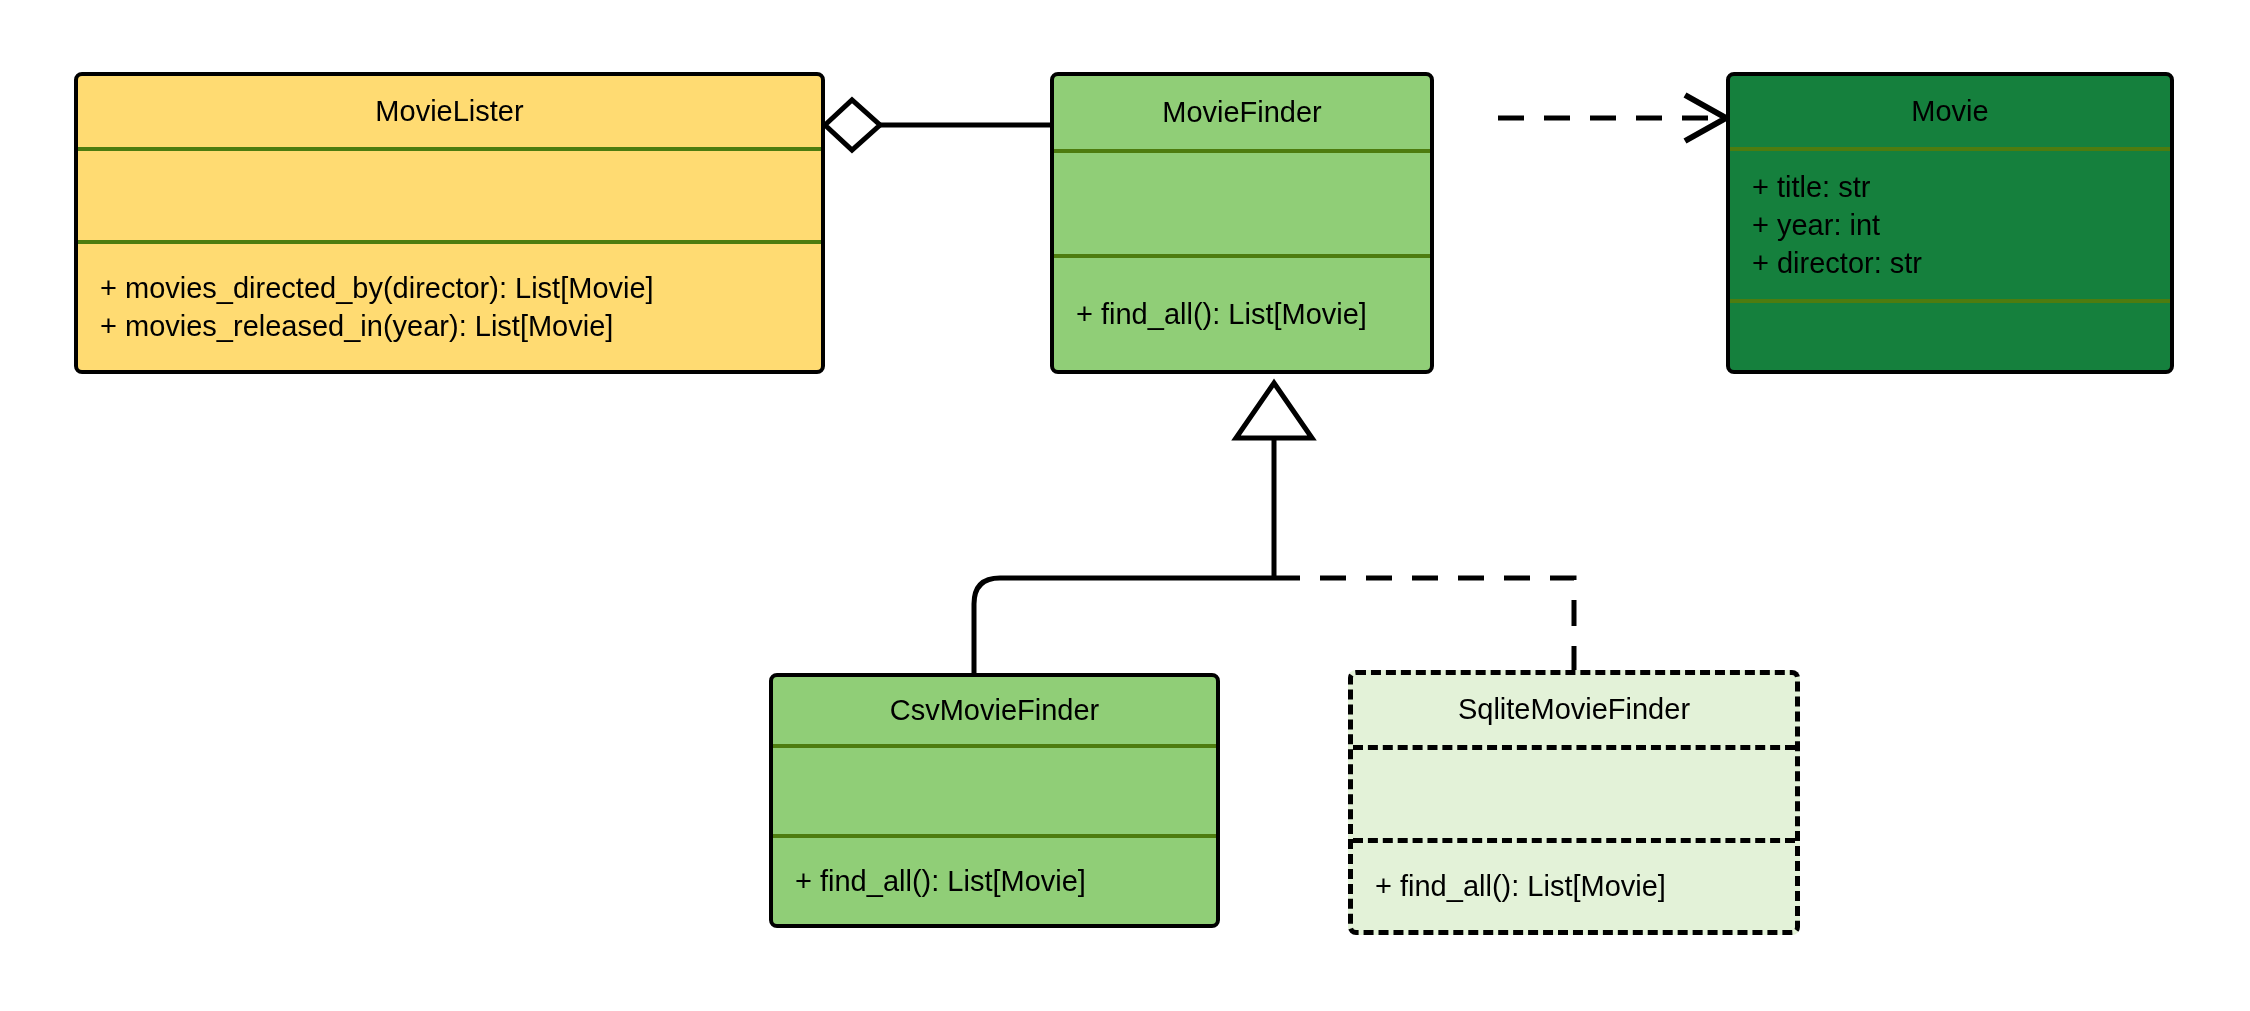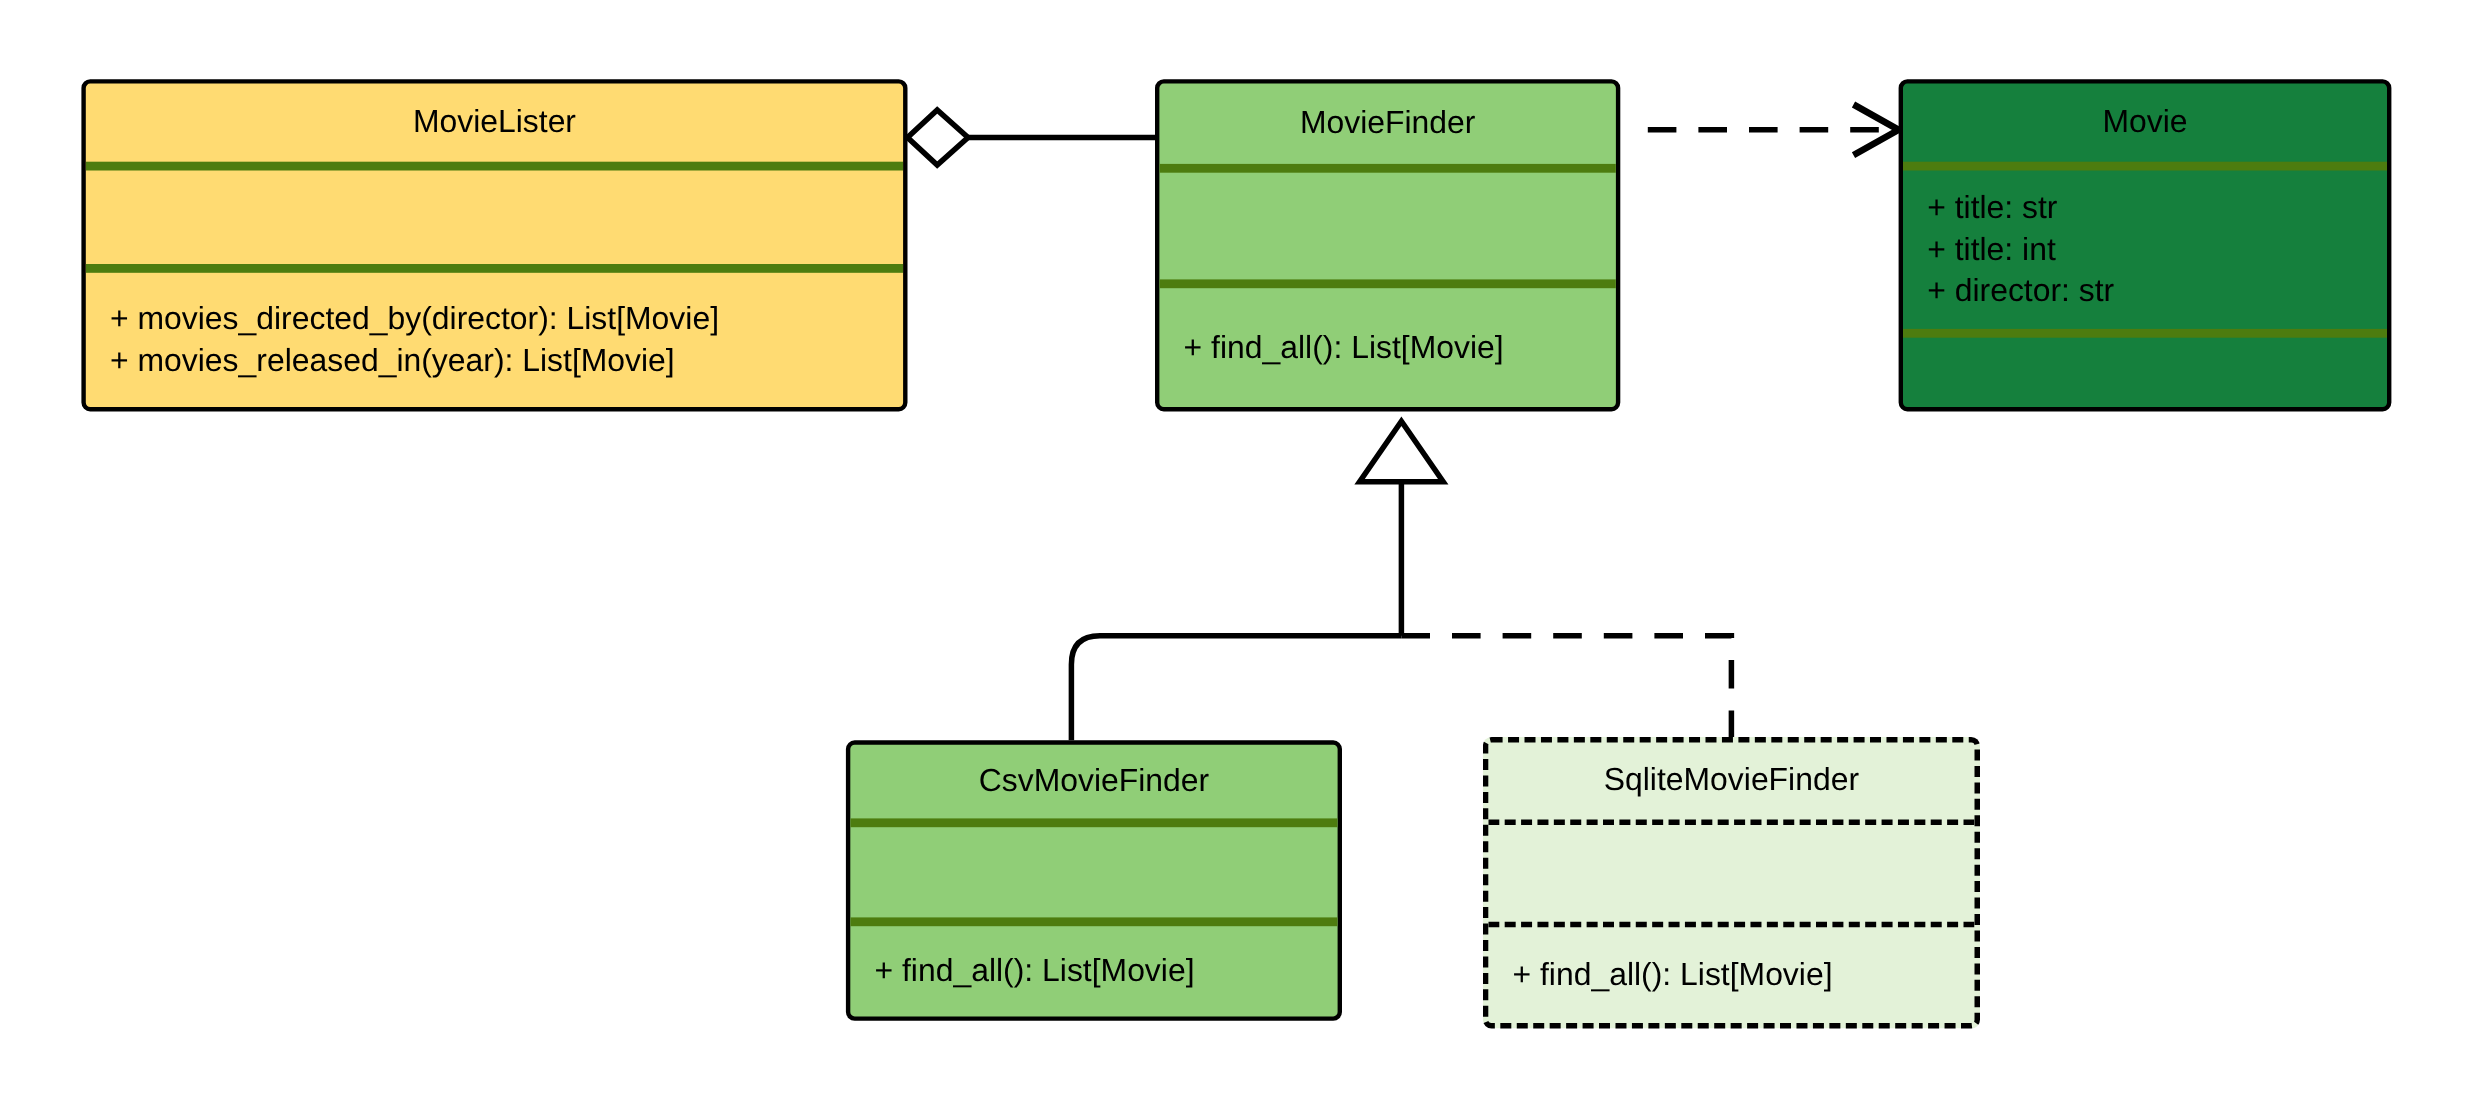"MovieFinder" div.uml-class { width: 423px -> 384px }
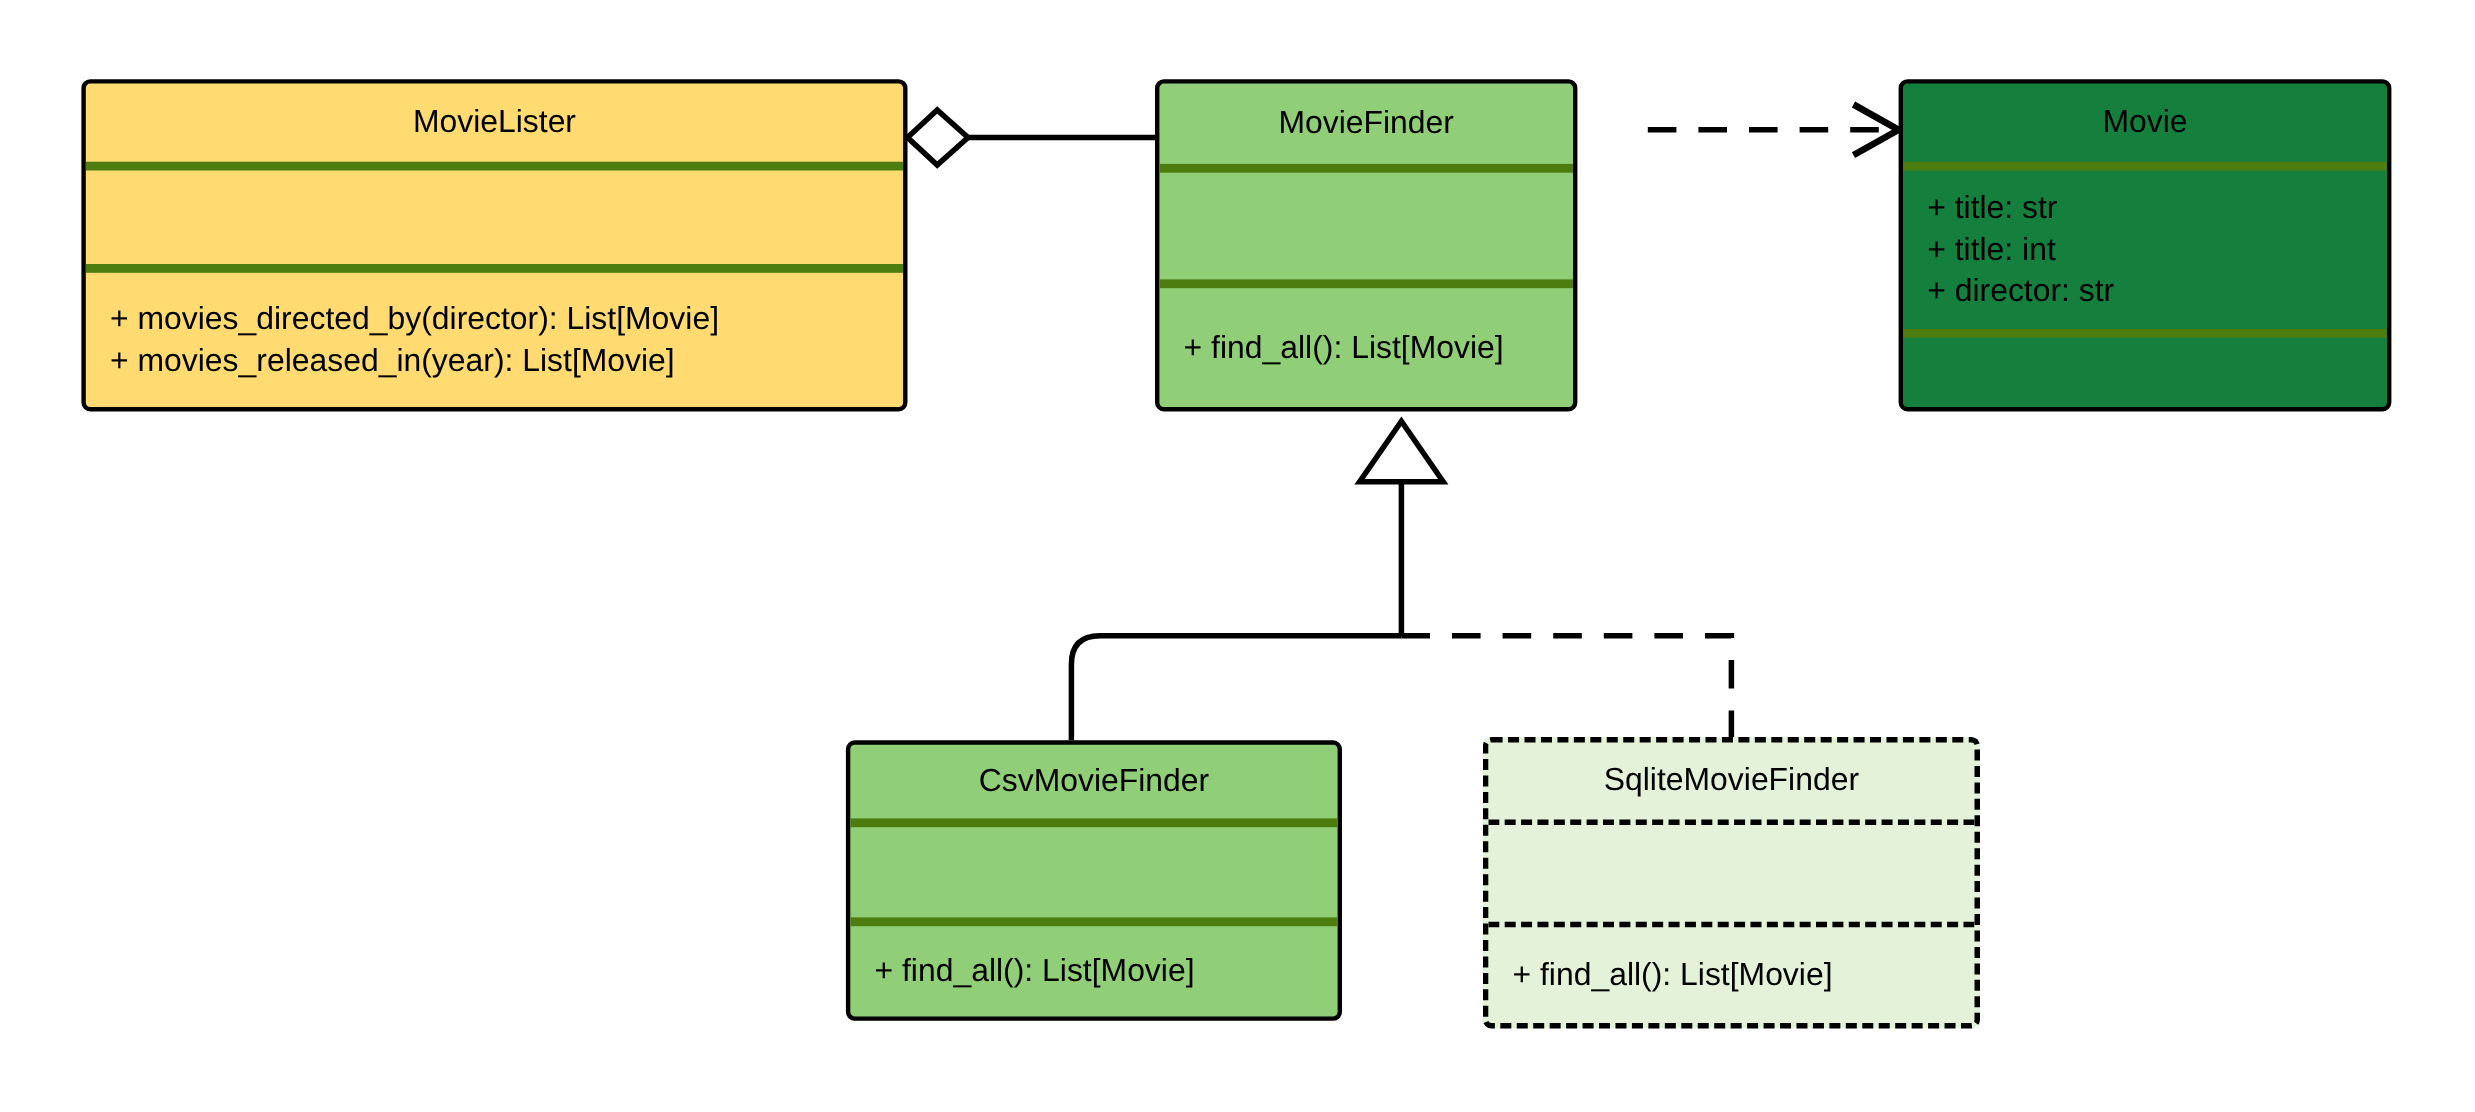"+ title: str" .divider { border-top: 8px solid #4d7c0f -> 4px solid #4d7c0f }
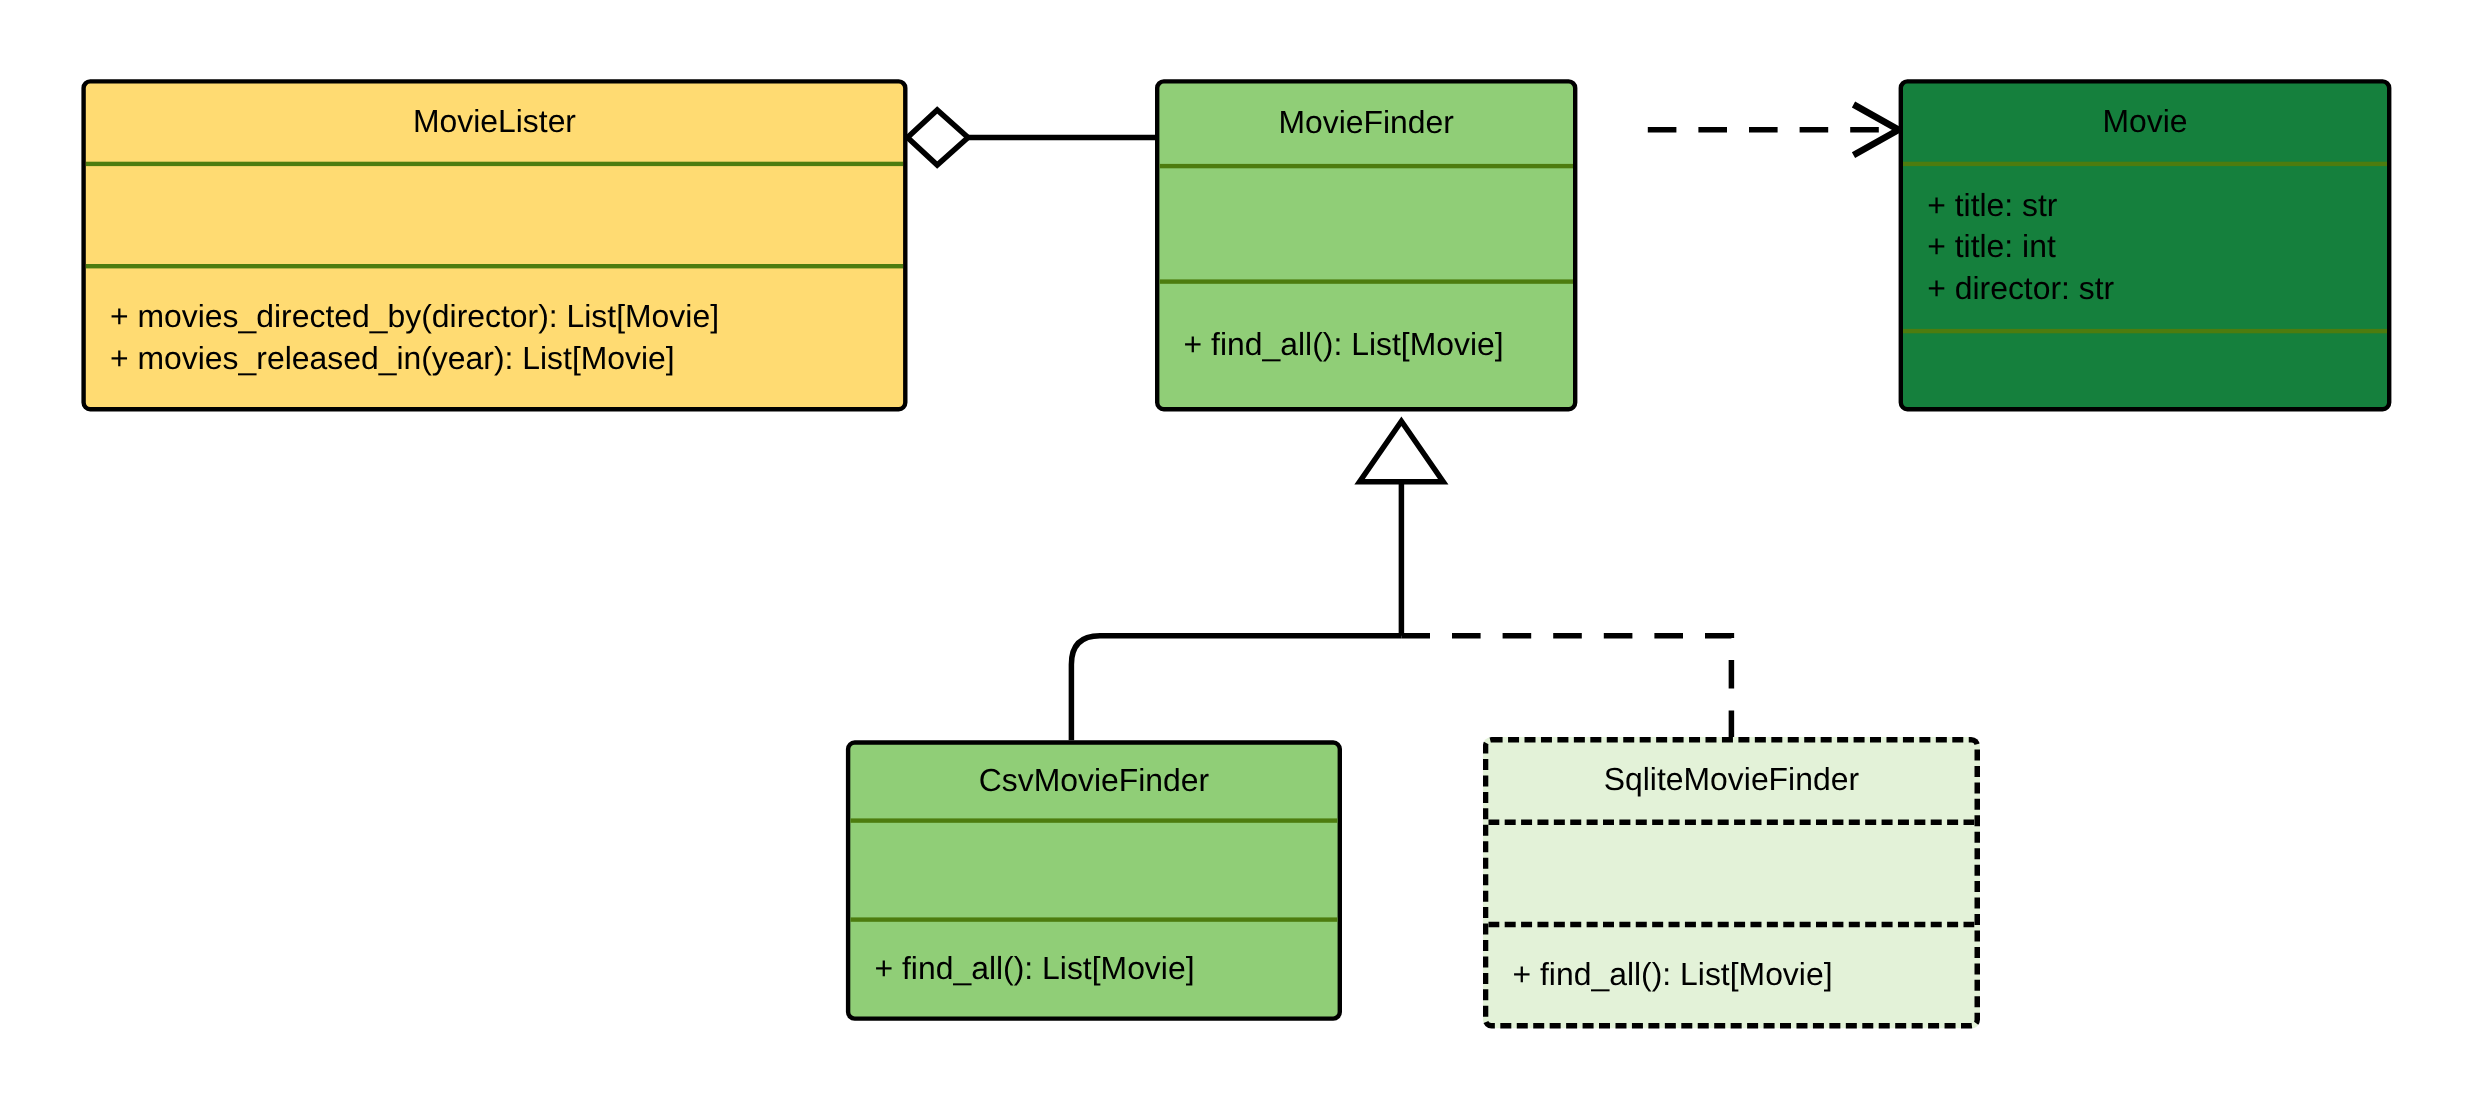"+ title: int" div.member { text: title -> year }
